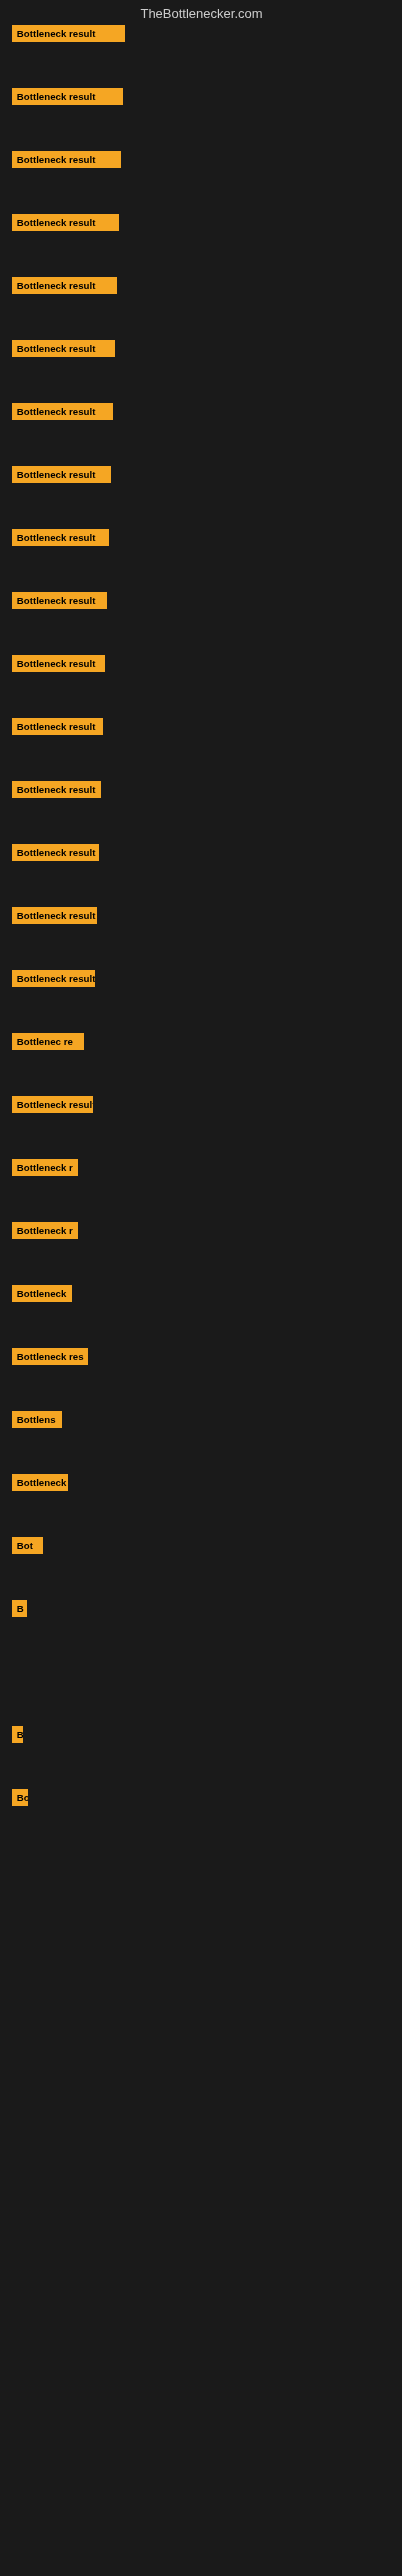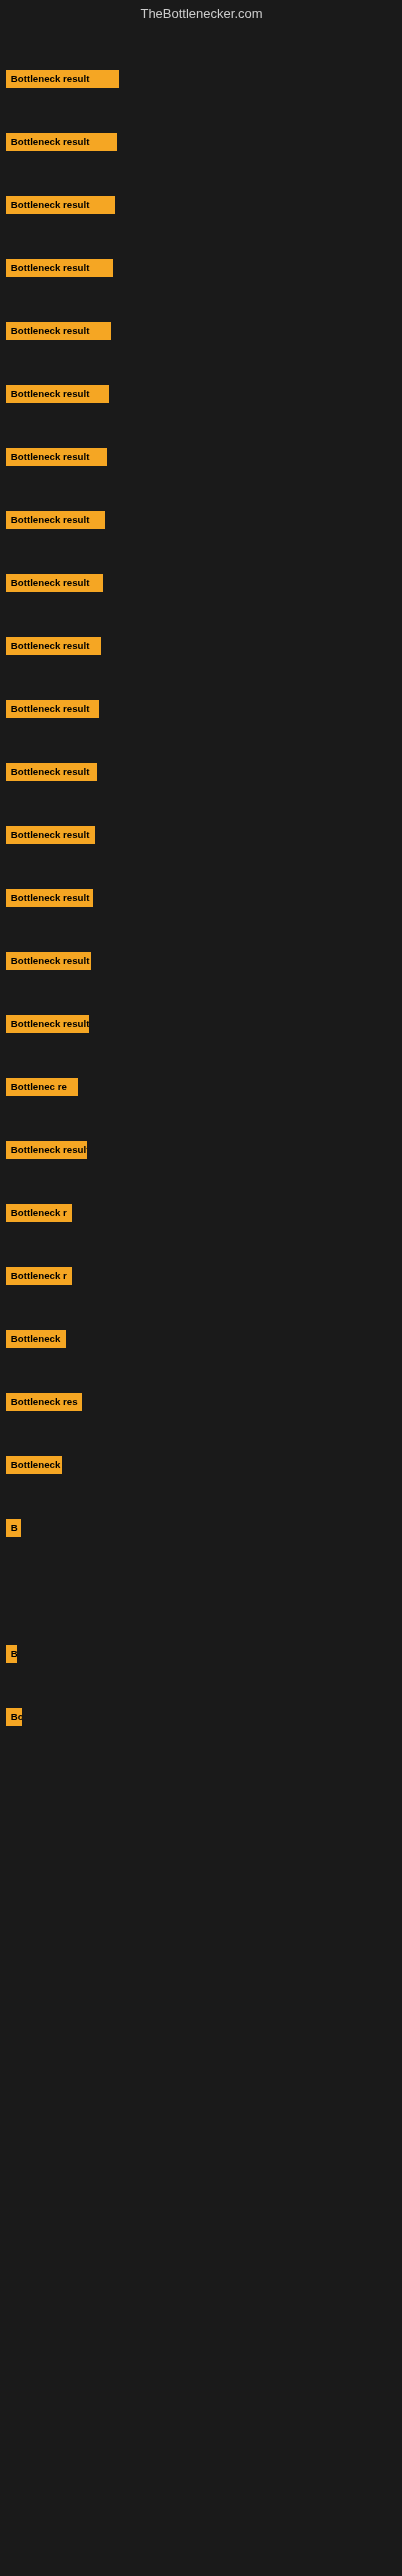"Bottleneck result" .bottleneck-row { align-items: flex-end -> flex-start; padding-left: 6px -> 12px }
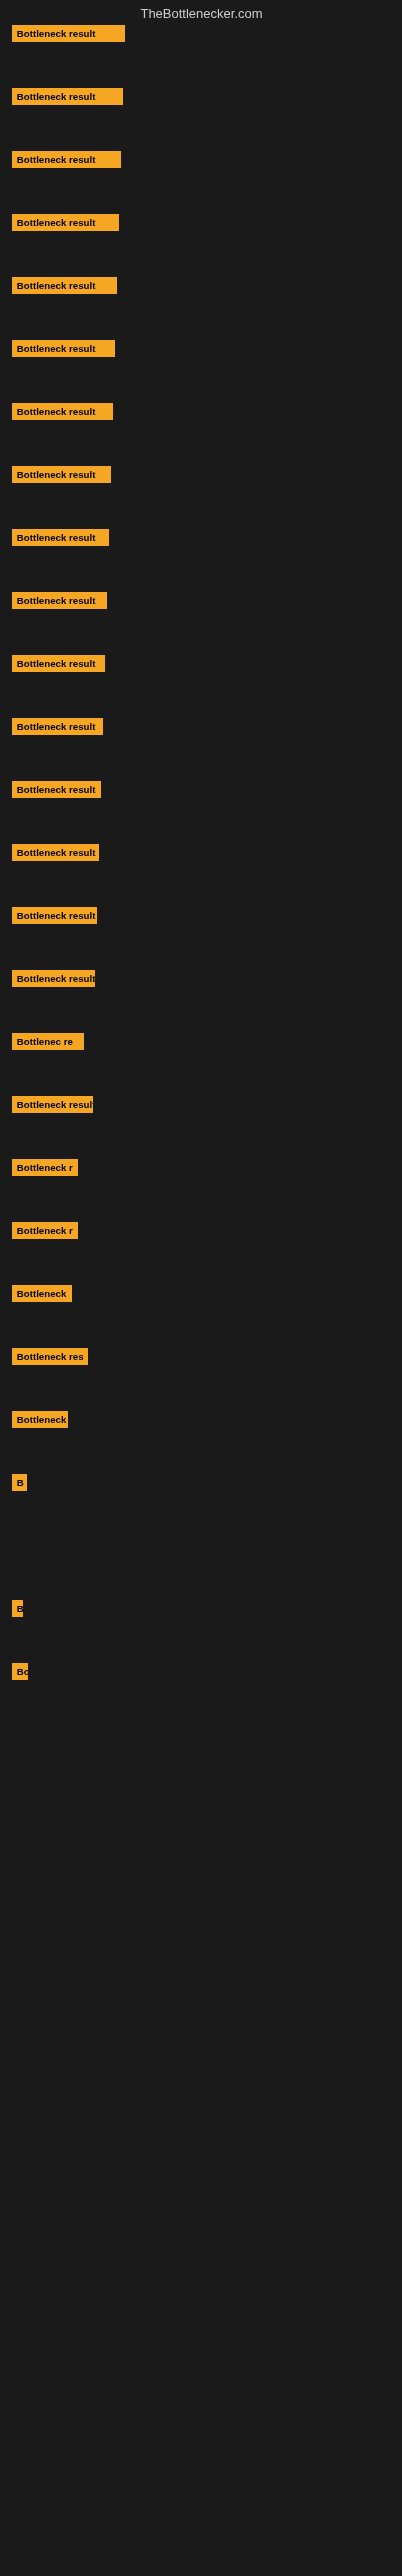"Bottlens" div.bottleneck-row { html: none -> <div> <div>Bottlens</div> </div> }
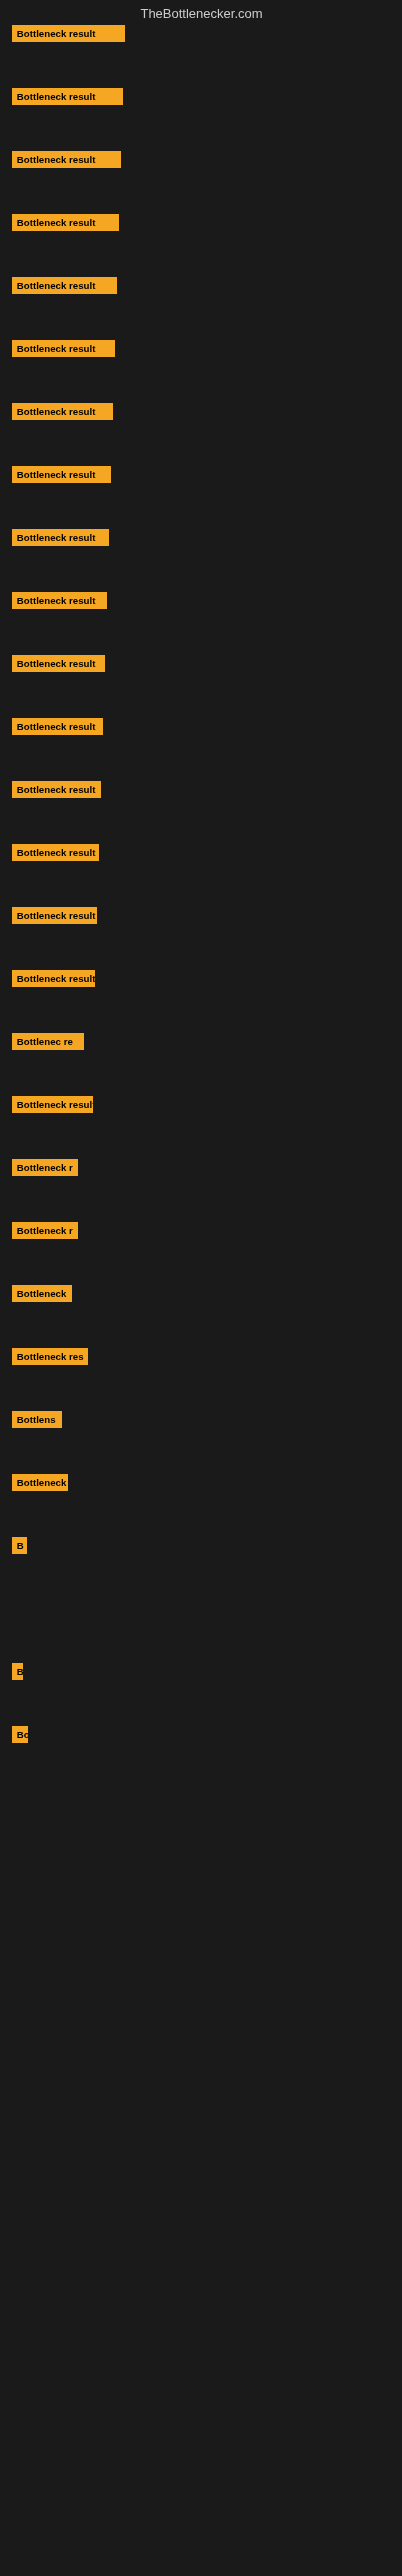"Bot" div.bottleneck-row { html: none -> <div> <div>Bot</div> </div> }
